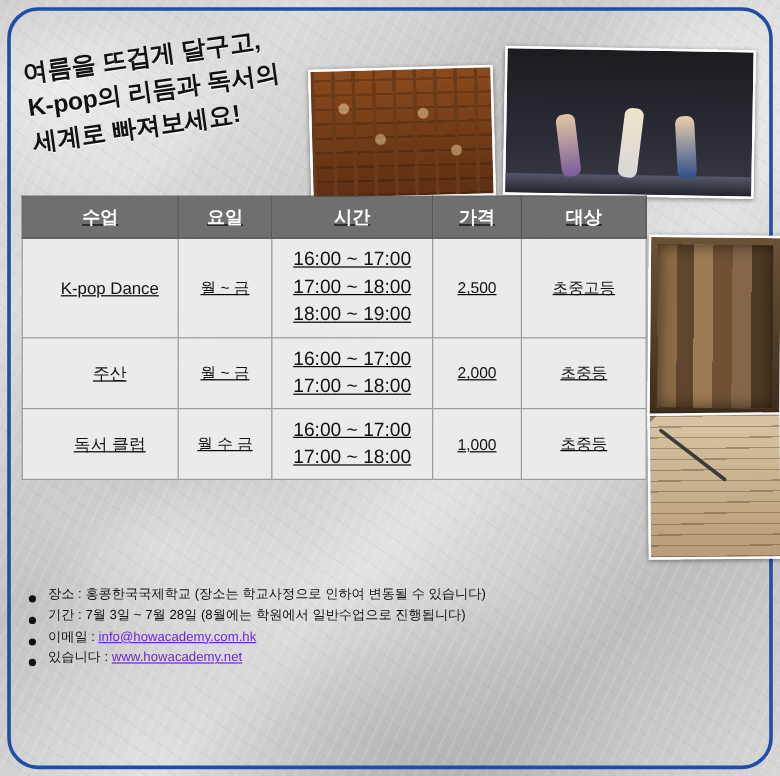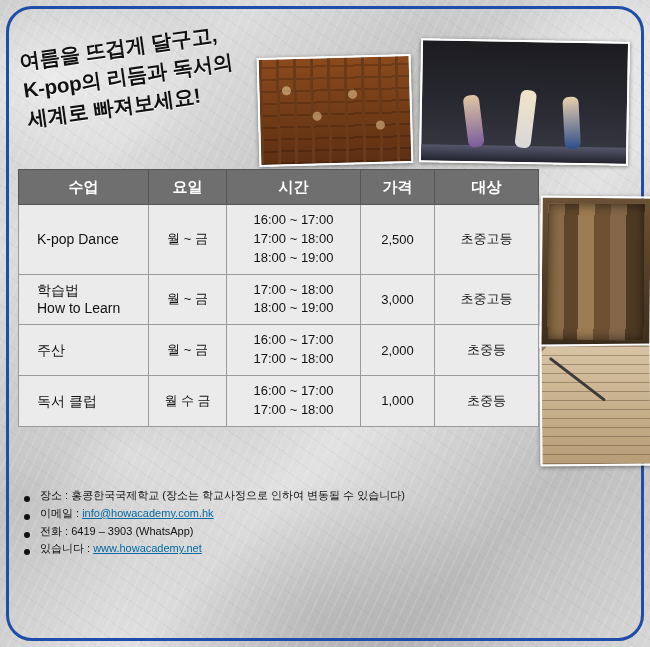"수업" .table-wrap { text-decoration: none -> underline; top: 169px -> 163px }
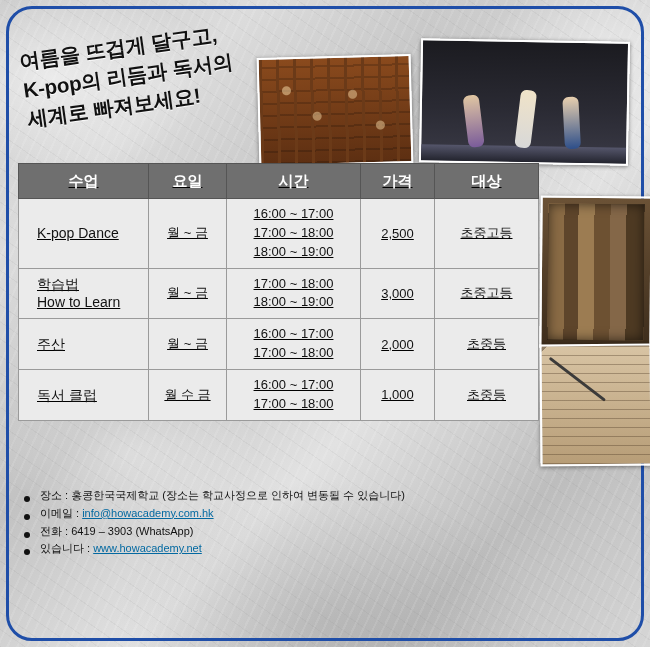"16:00 ~ 17:00" td.time { font-size: 13px -> 16px }
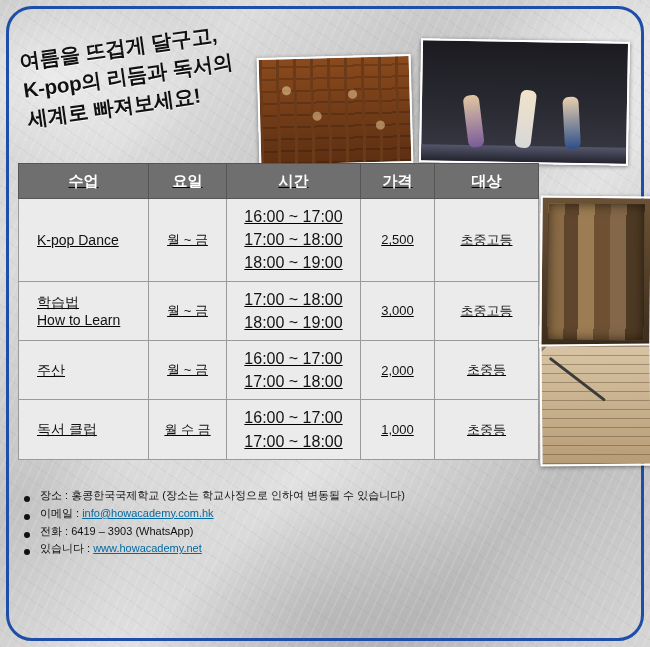"K-pop Dance" td.course { text-align: left -> center }
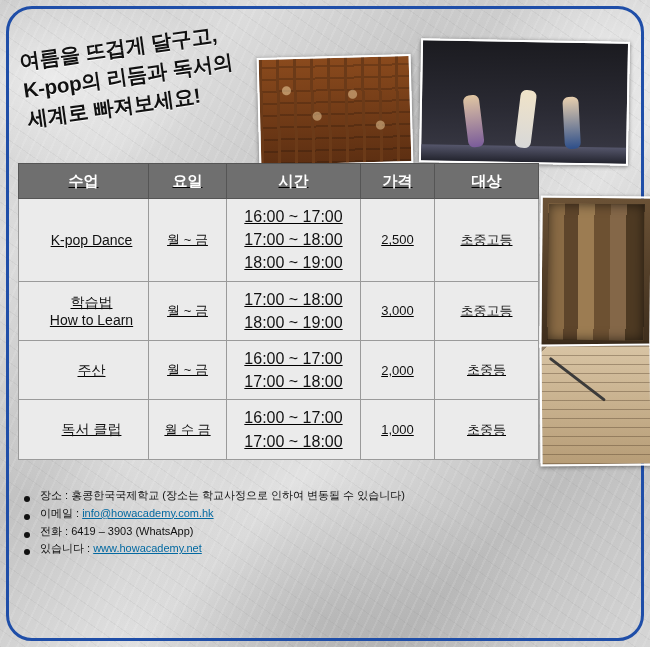"학습법" tr { html: <tr> <td>학습법<br>How to Learn</td> <td>월 ~ 금</td> <td>17:00 ~ 18:00<br>18:00 ~ 19:00</td> <td>3,000</td> <td>초중고등</td> </tr> -> none }
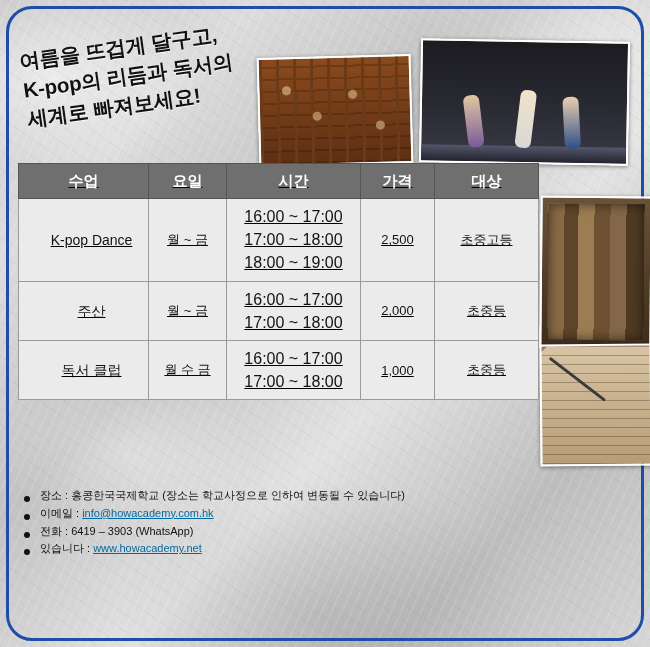"기간 : 7월 3일 ~" li { html: none -> <li>기간 : 7월 3일 ~ 7월 28일 (8월에는 학원에서 일반수업으로 진행됩니다)</li> }
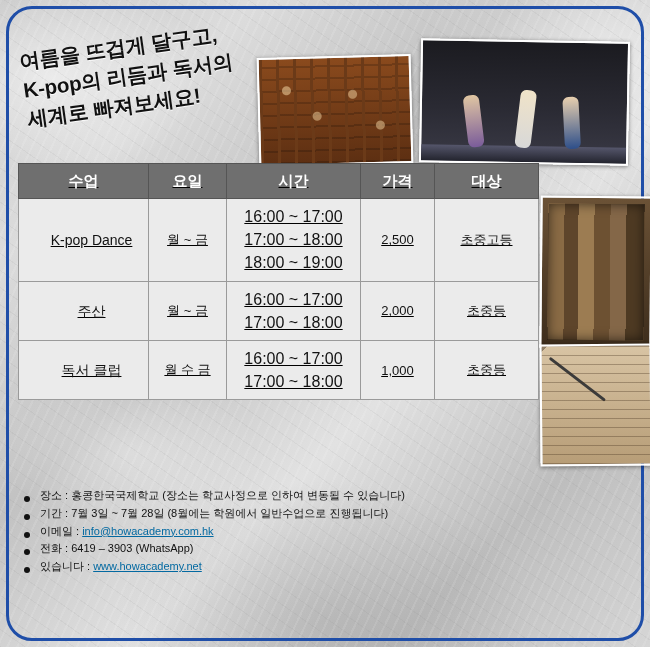"info@howacademy.com.hk" .info a { color: #0369a1 -> #6d28d9 }
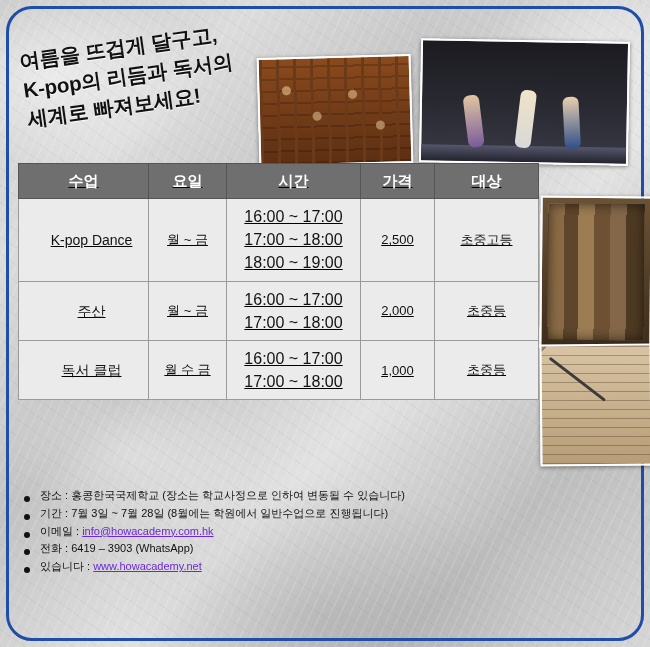"전화 : 6419 – 3903" li { html: <li>전화 : 6419 – 3903 (WhatsApp)</li> -> none }
